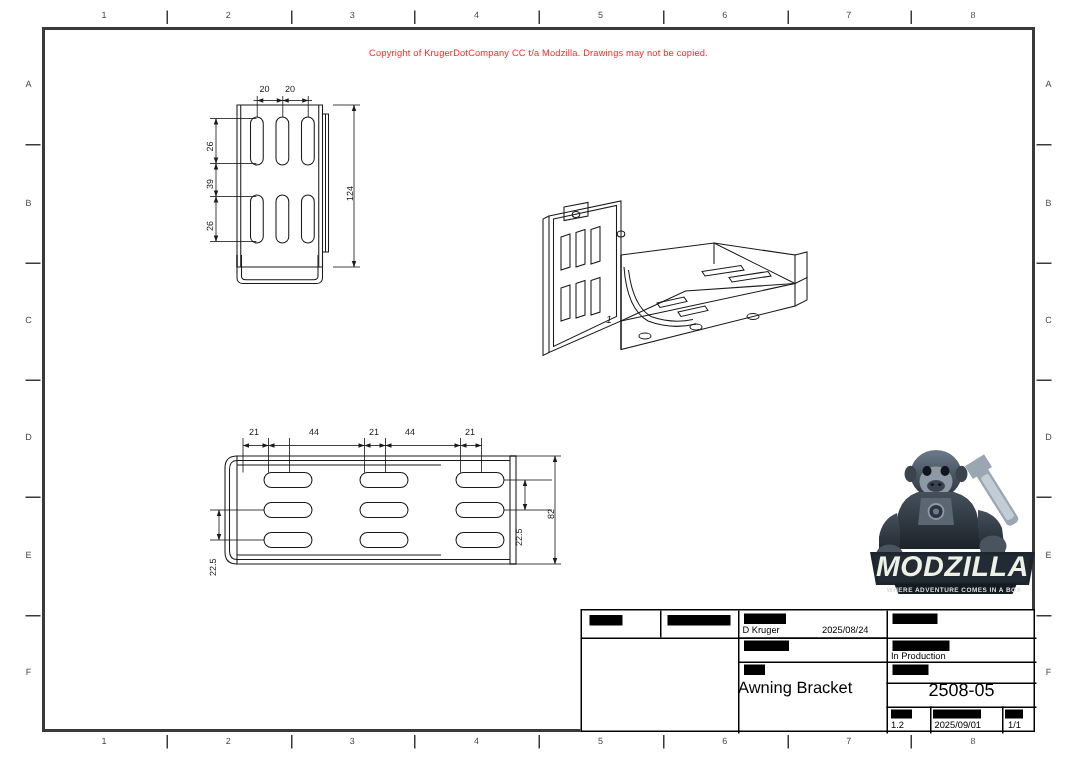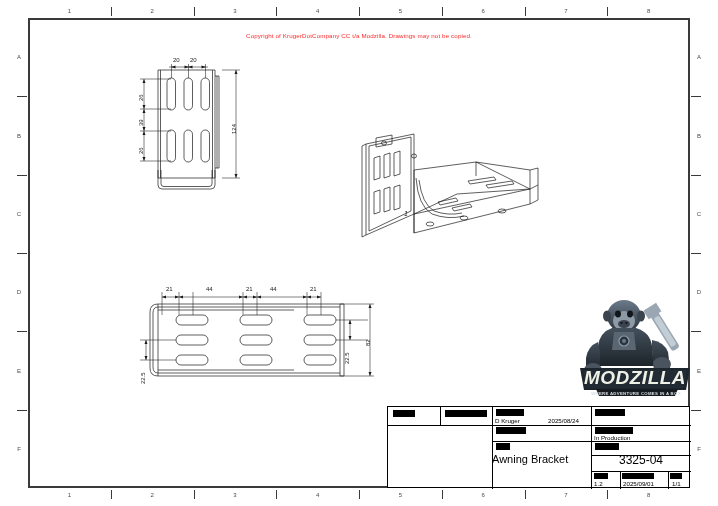"3325-04" div.tb-num { text: 3325-04 -> 2508-05 }
